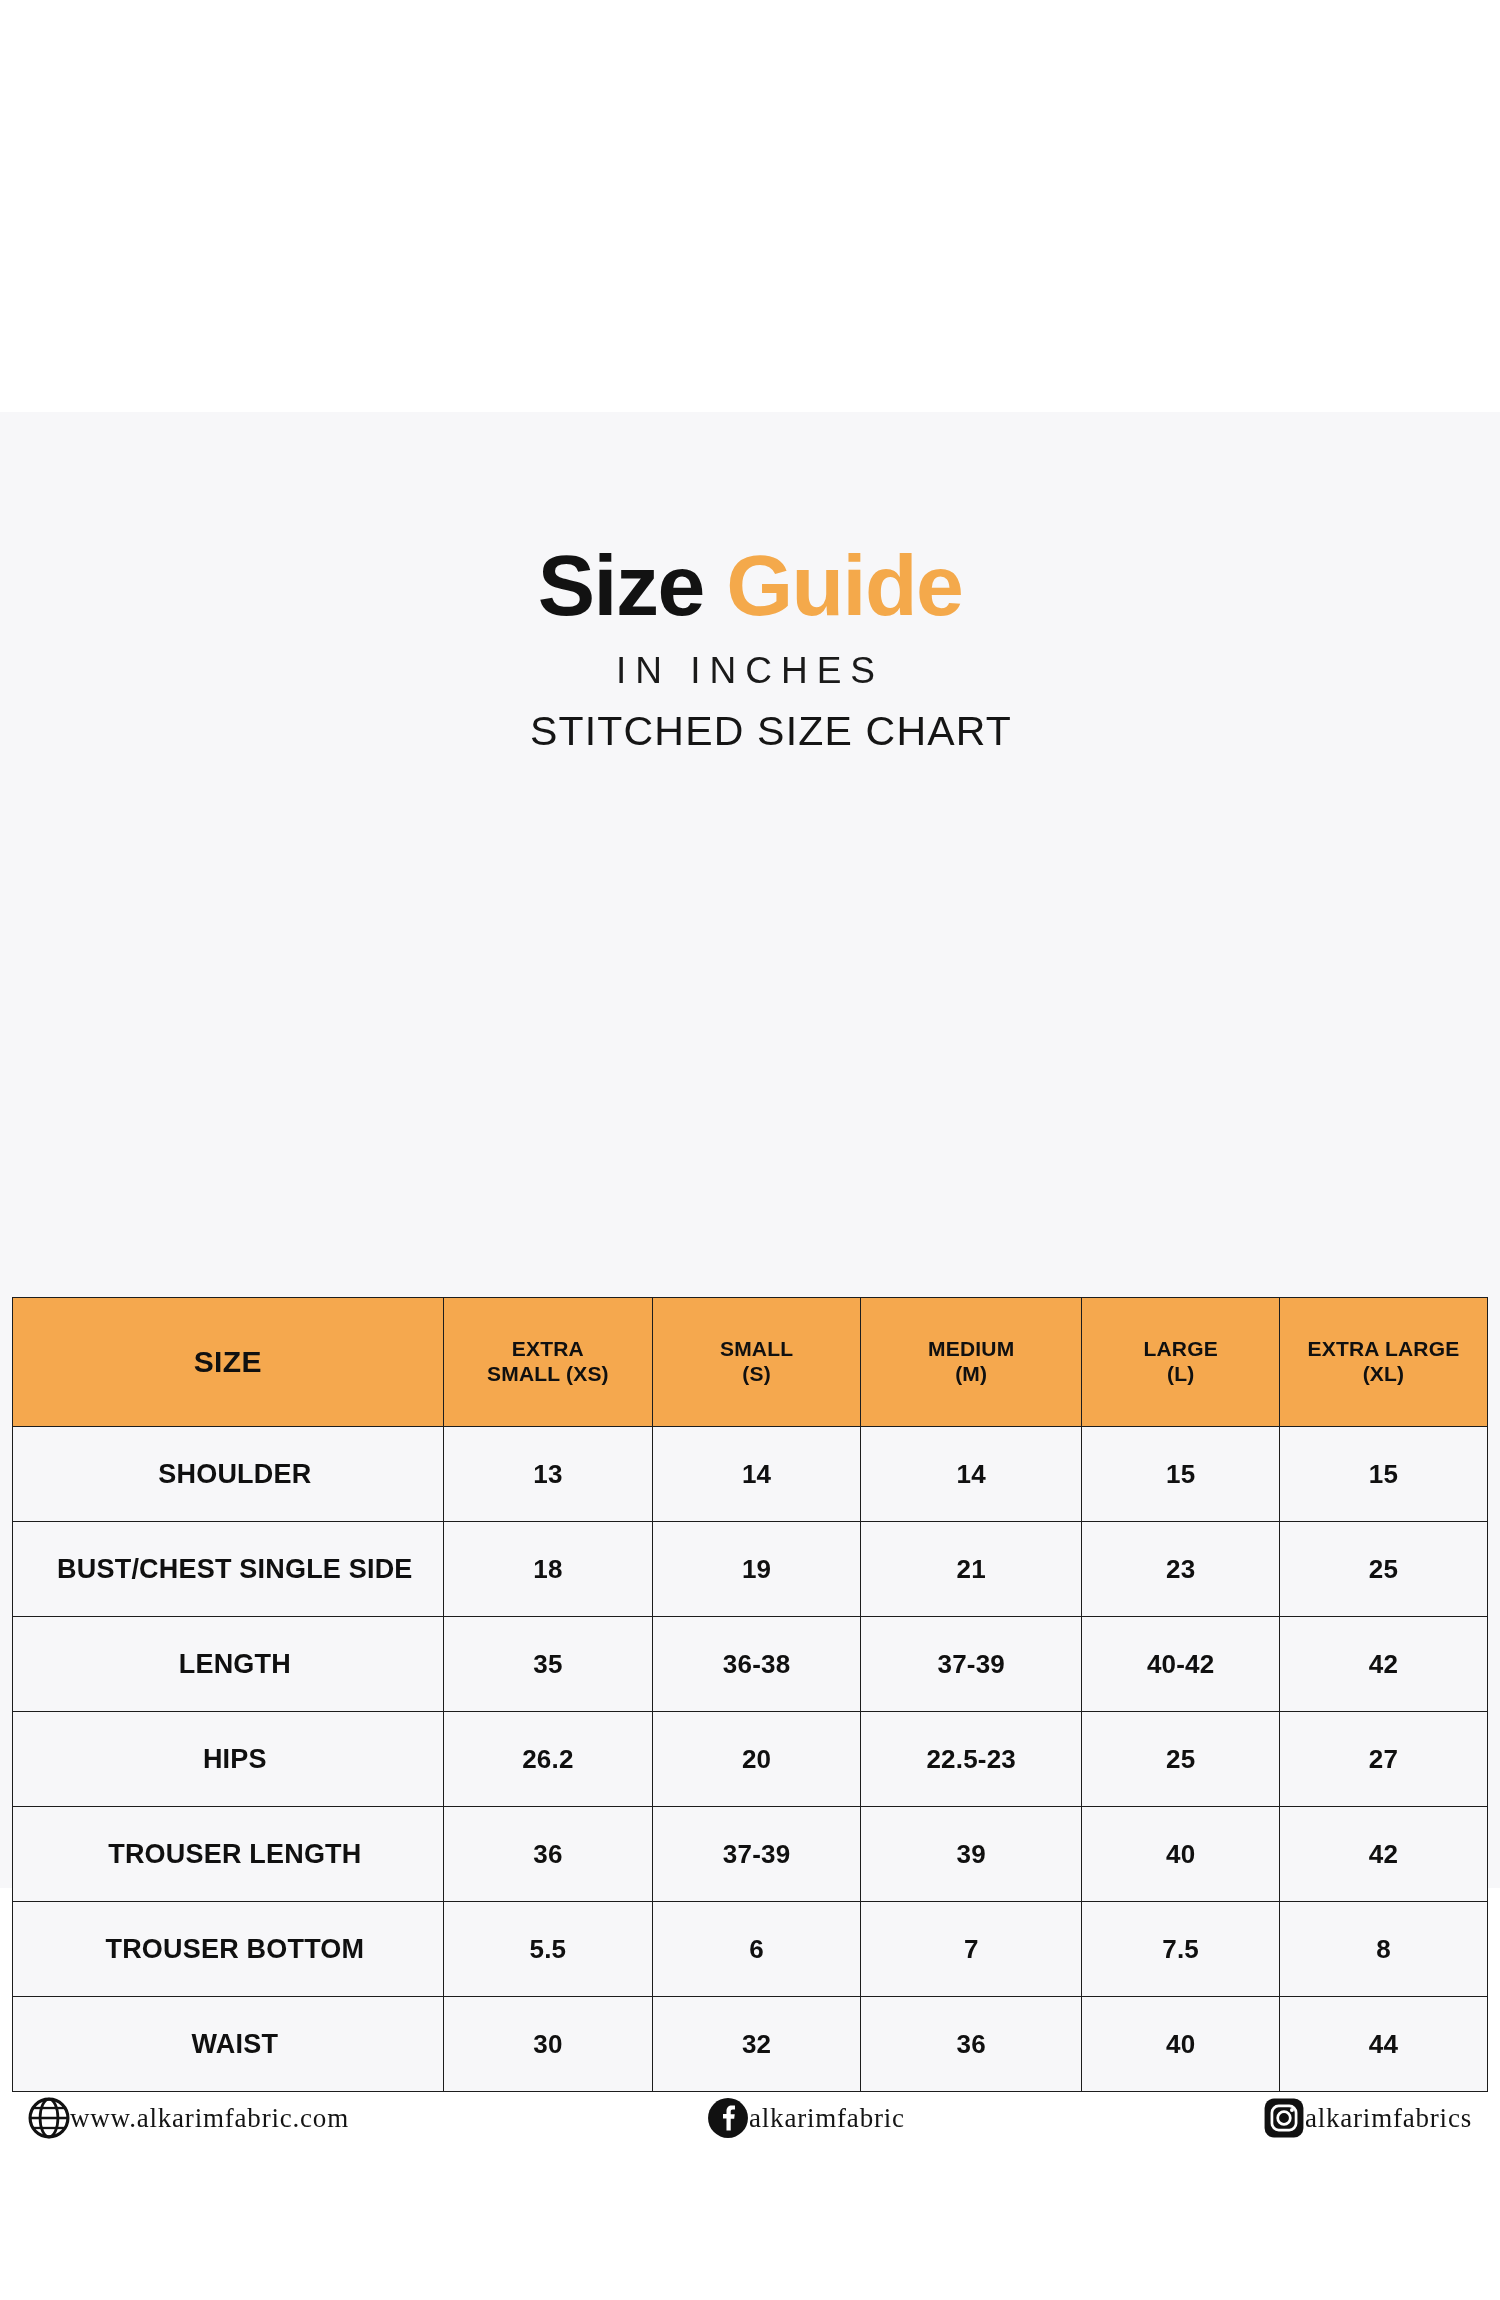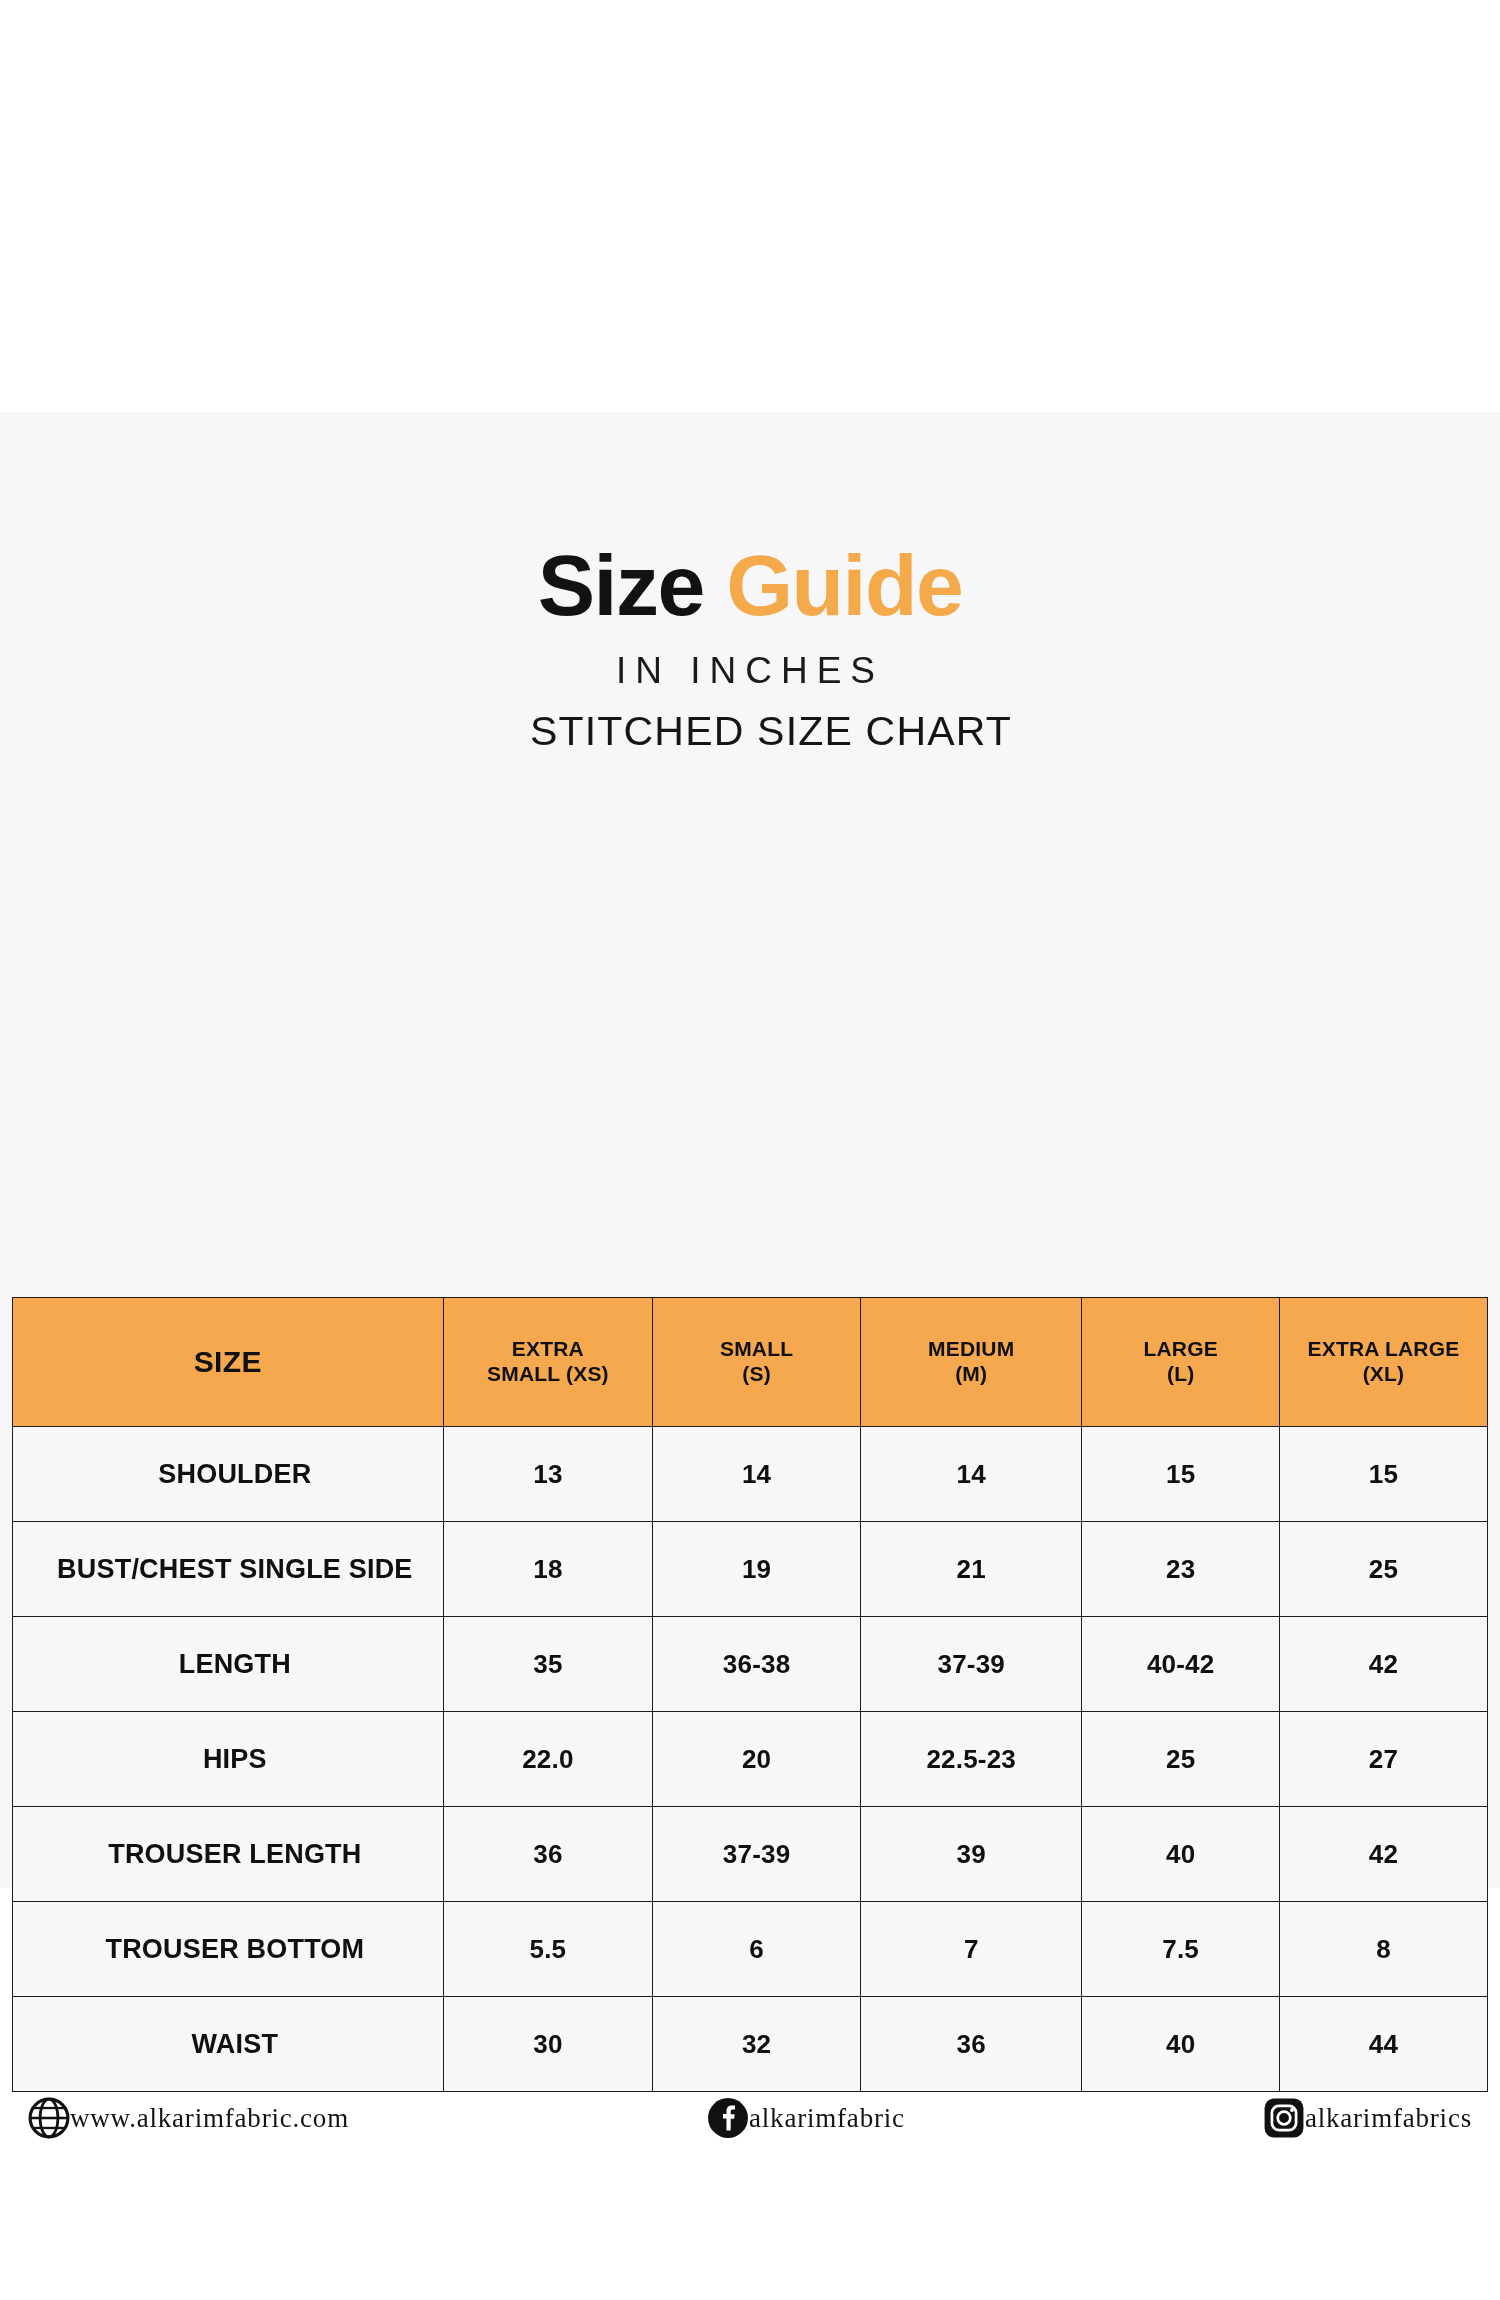"22.0" td { text: 22.0 -> 26.2 }
